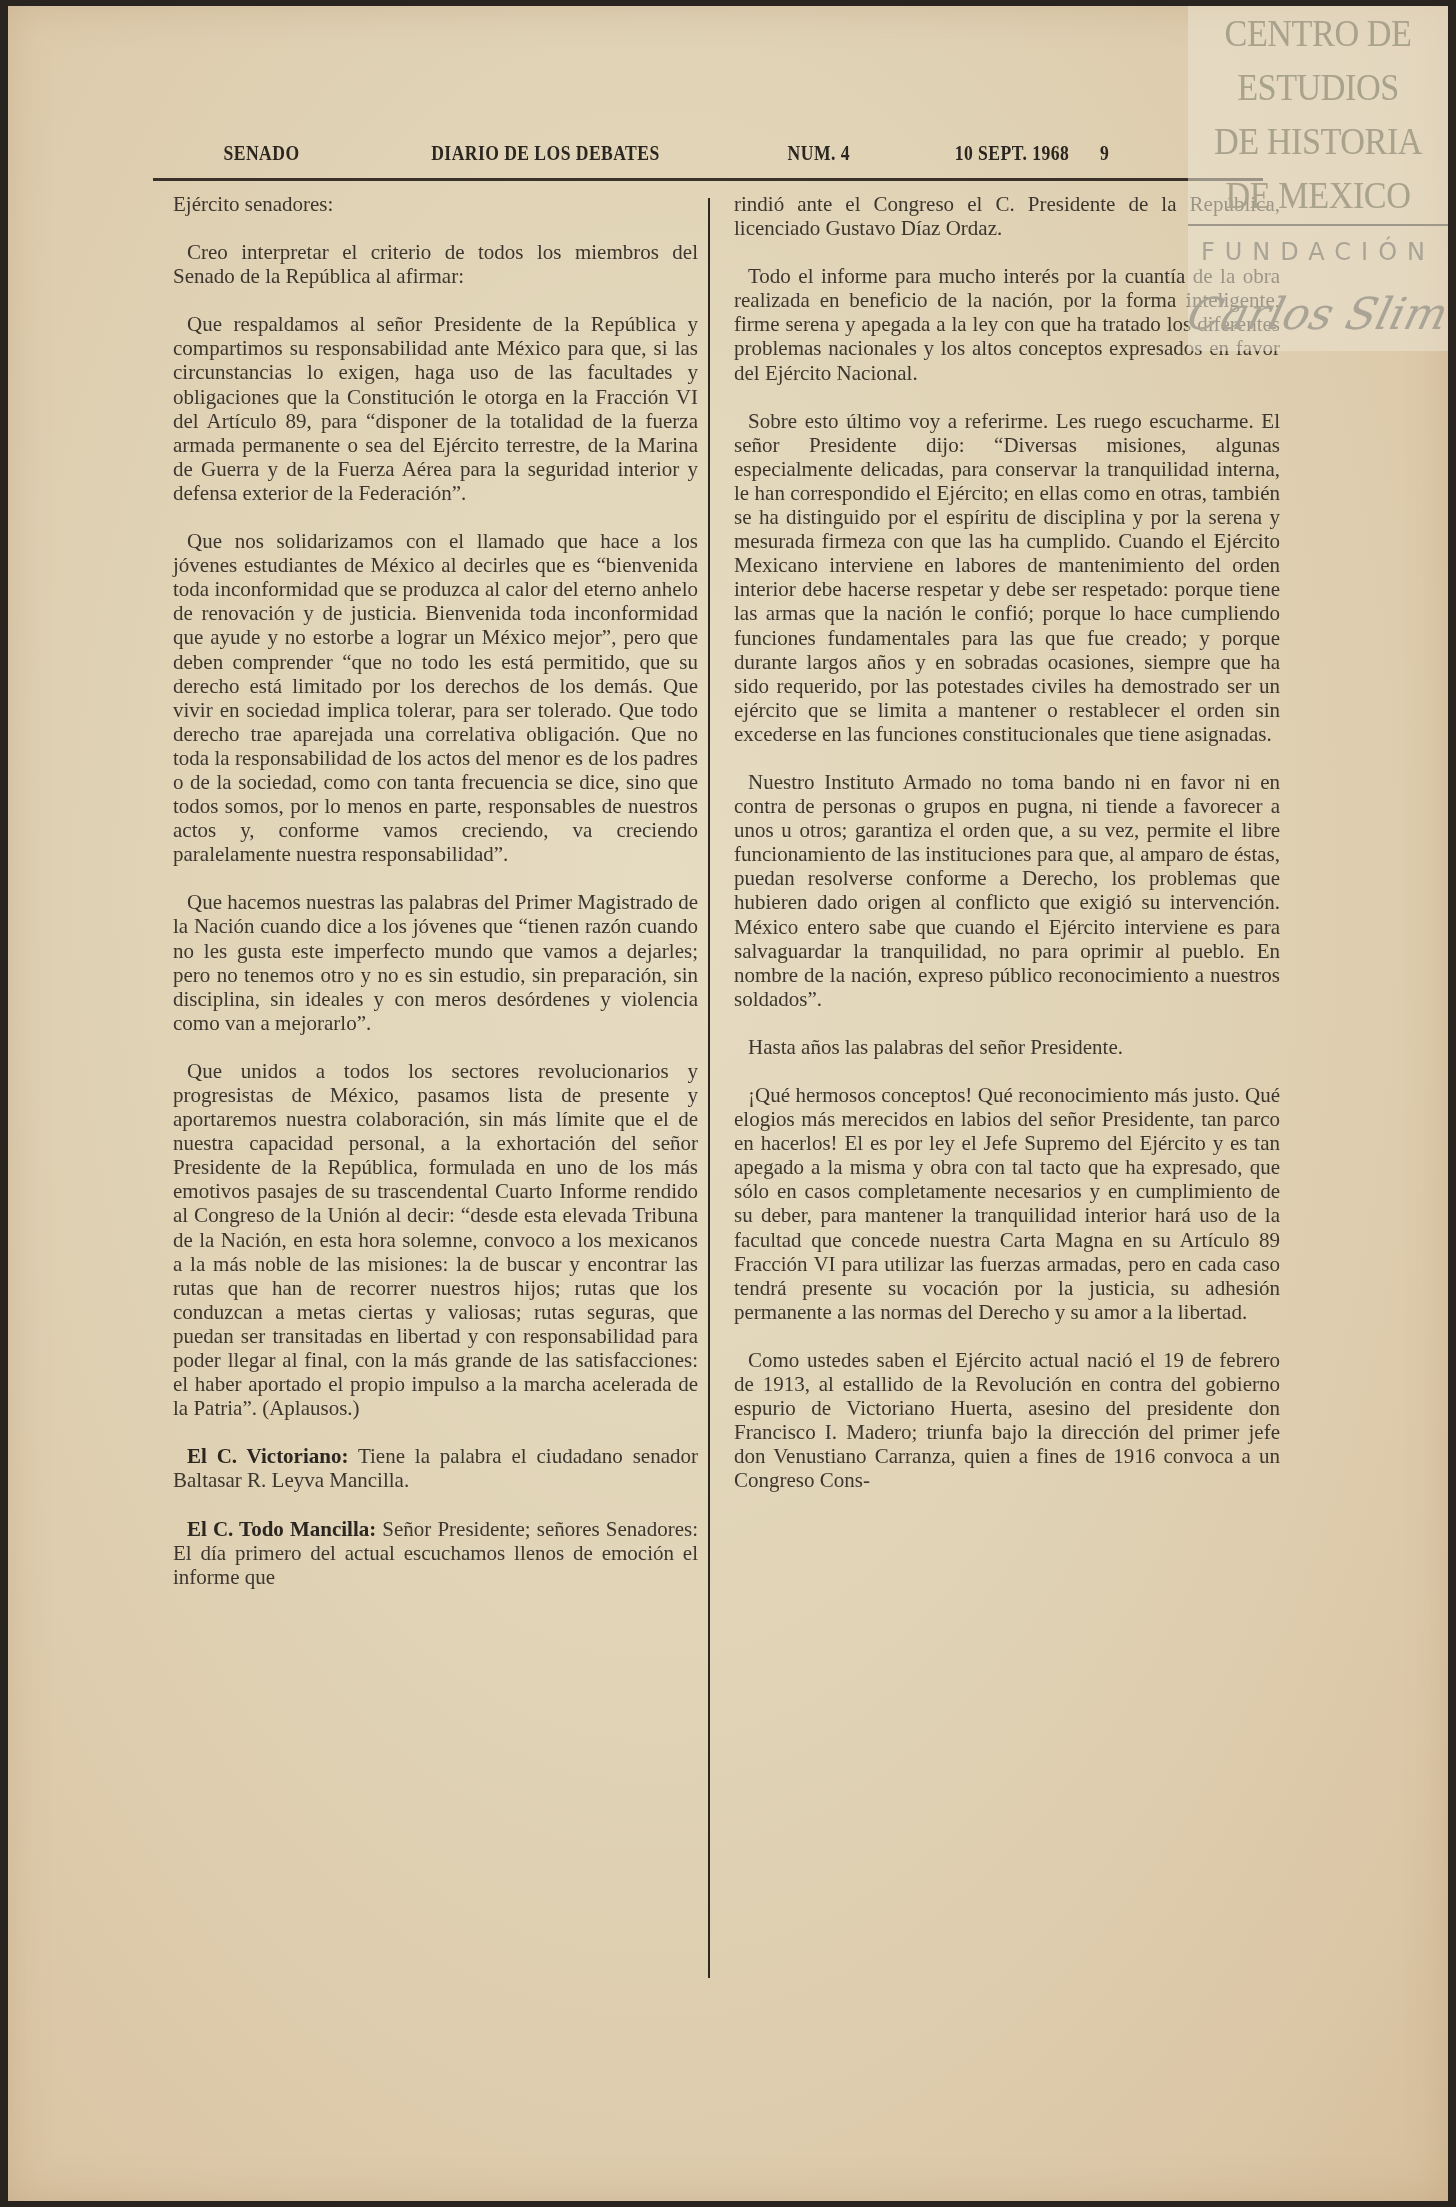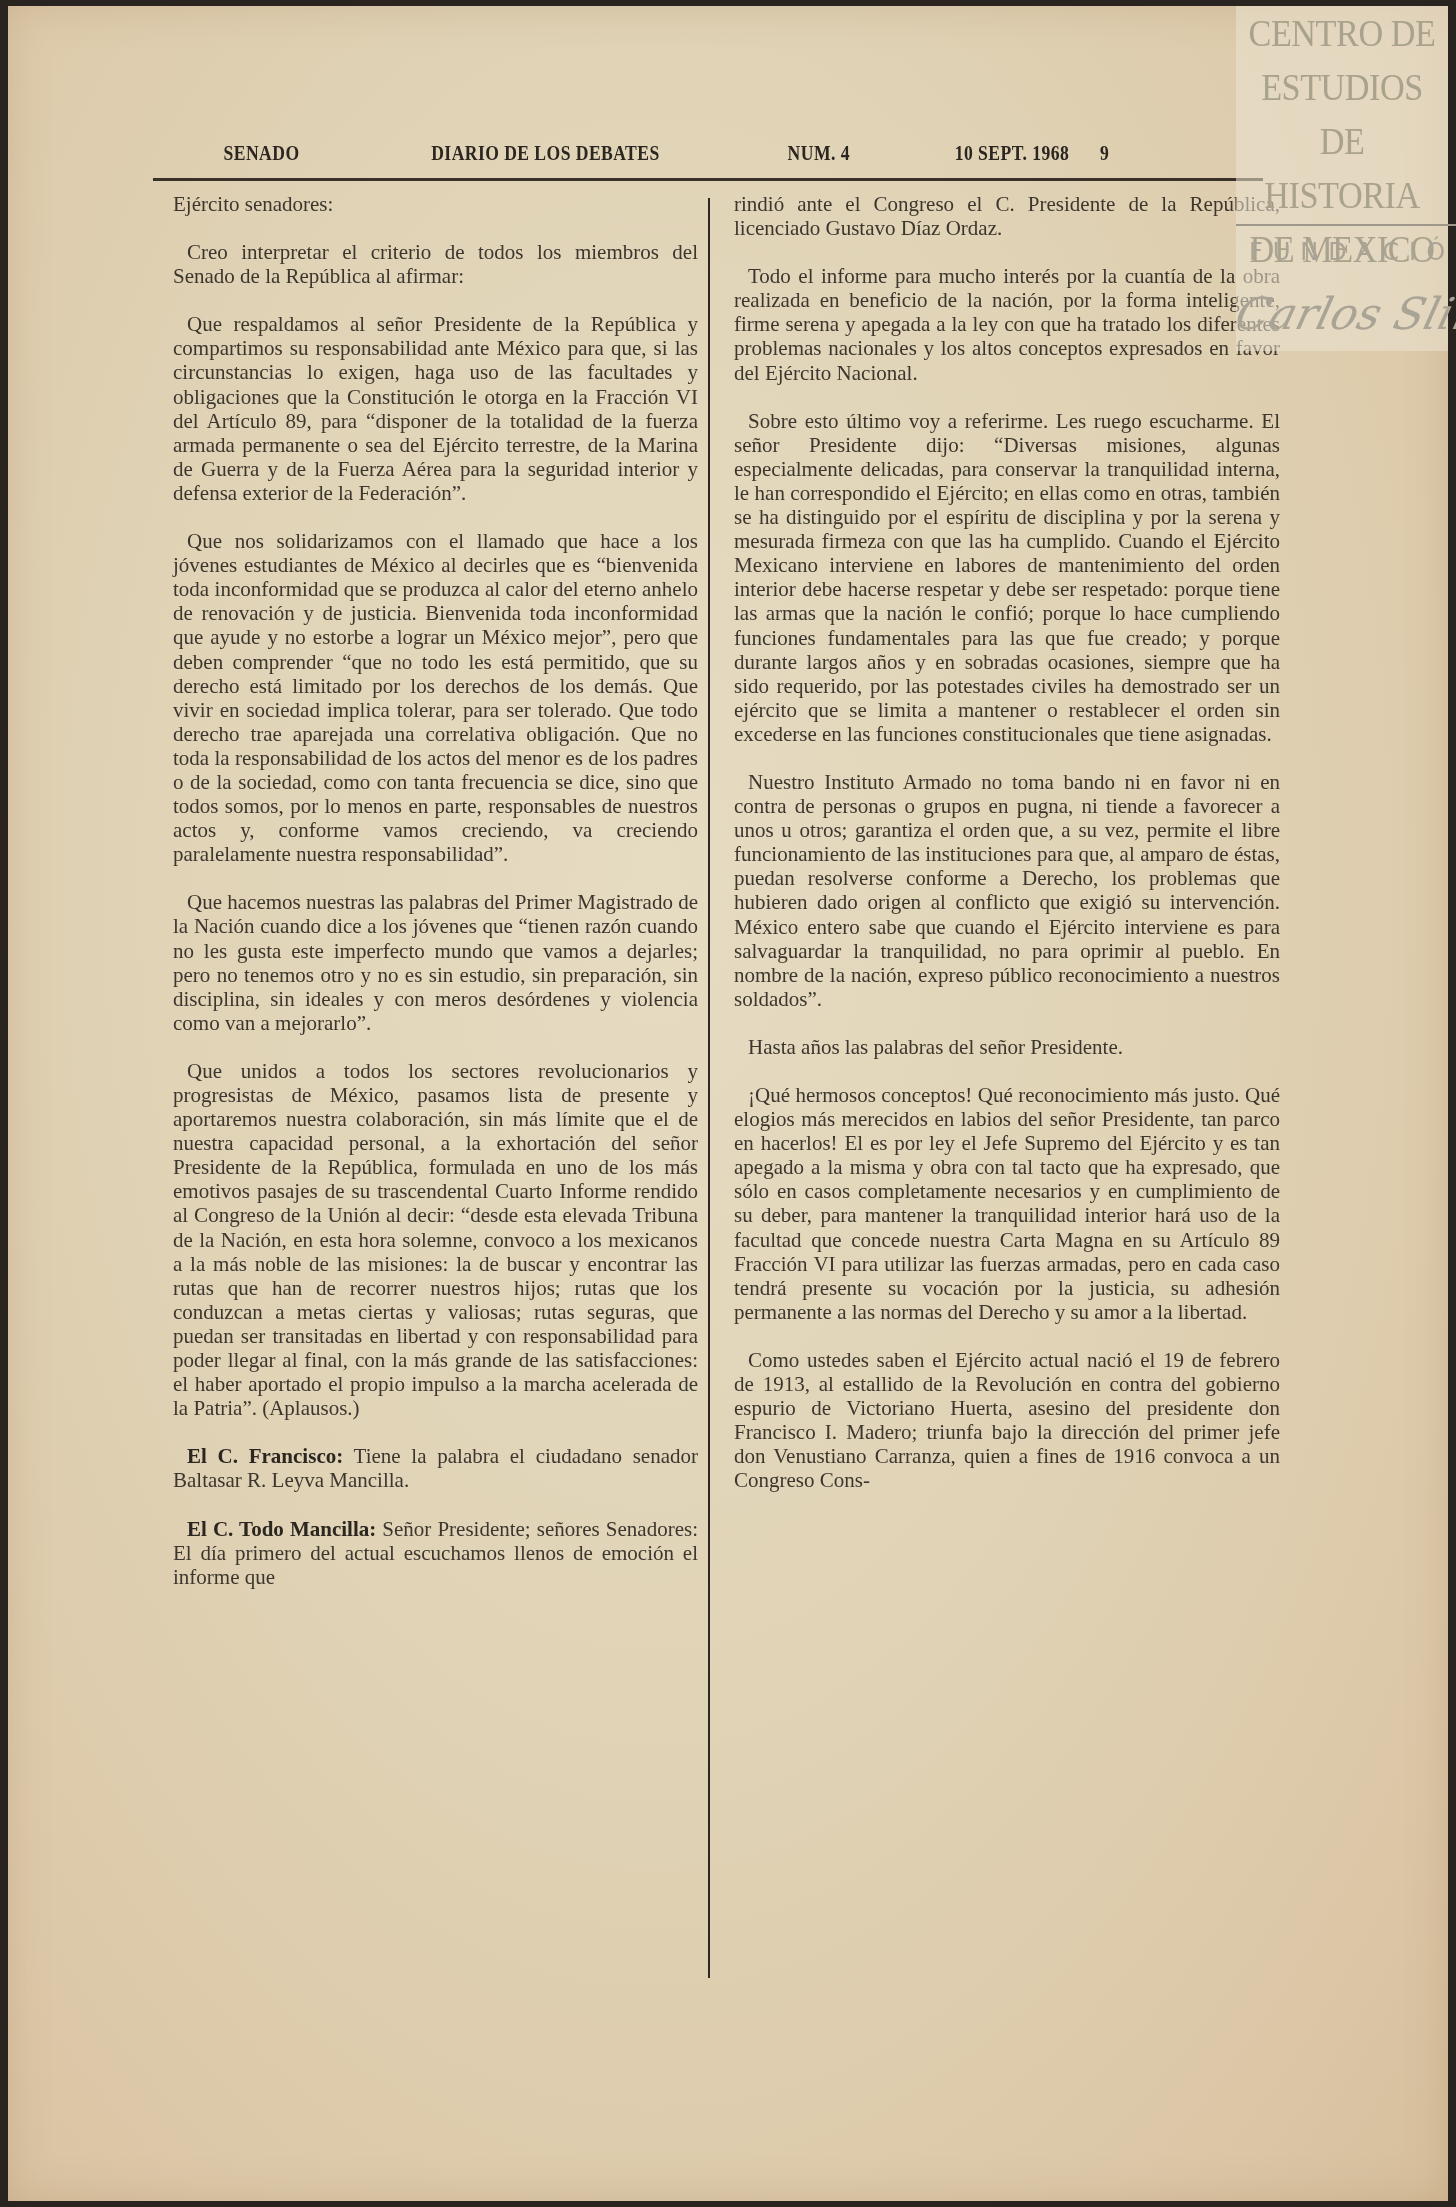"CENTRO DE" .watermark { width: 212px -> 260px }
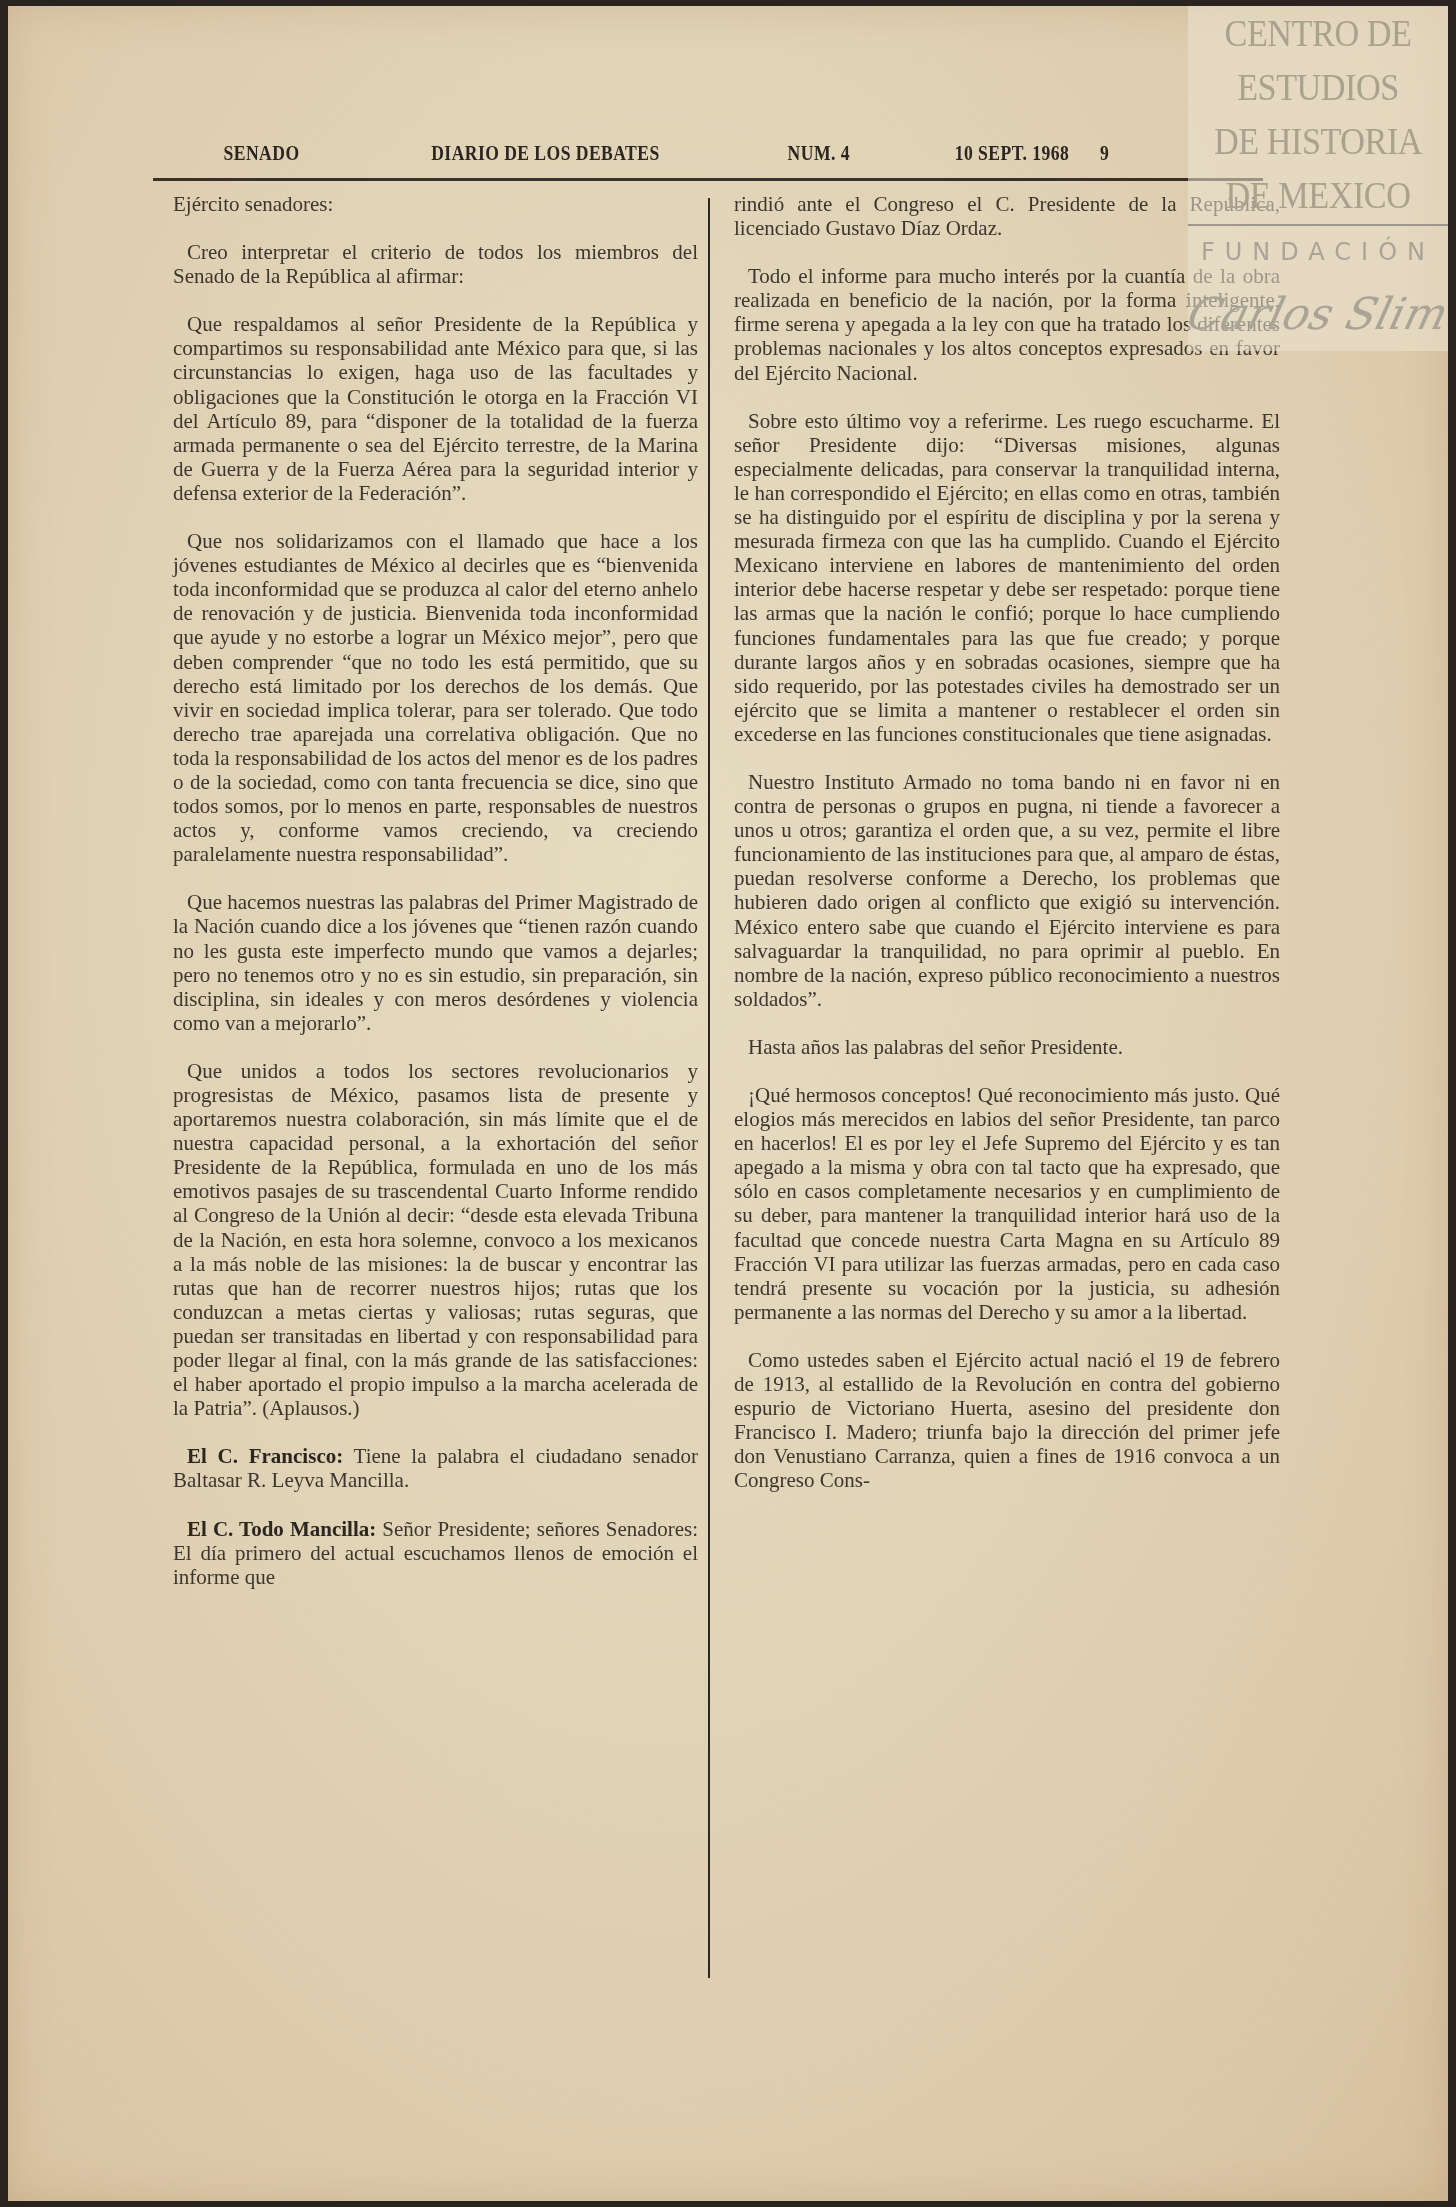"El C. Francisco:" span.speaker { text: Francisco -> Victoriano }
